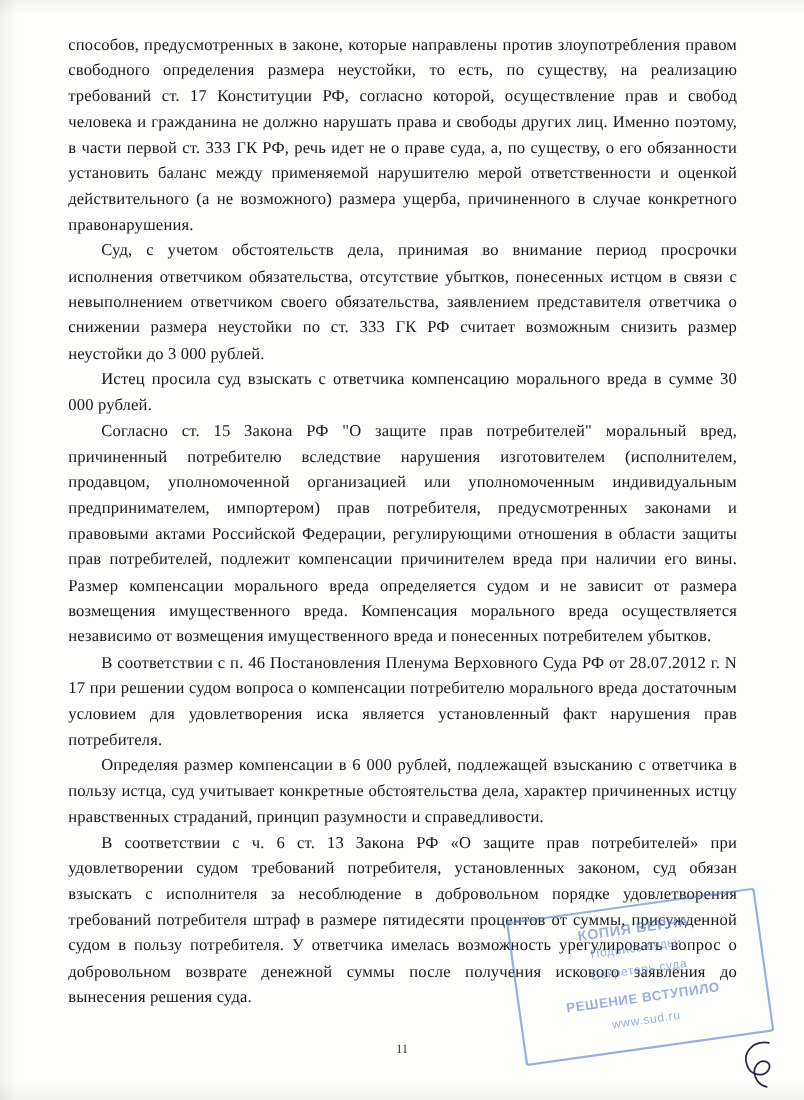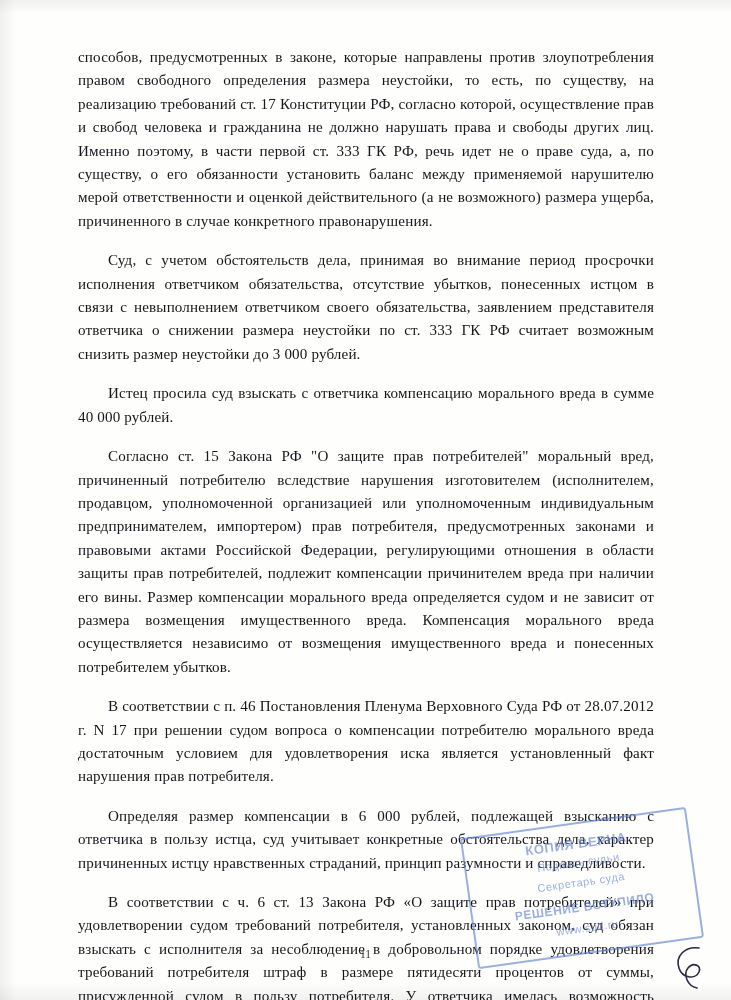"способов, предусмотренных в законе," .doc-text p { margin: 16px -> 0 }
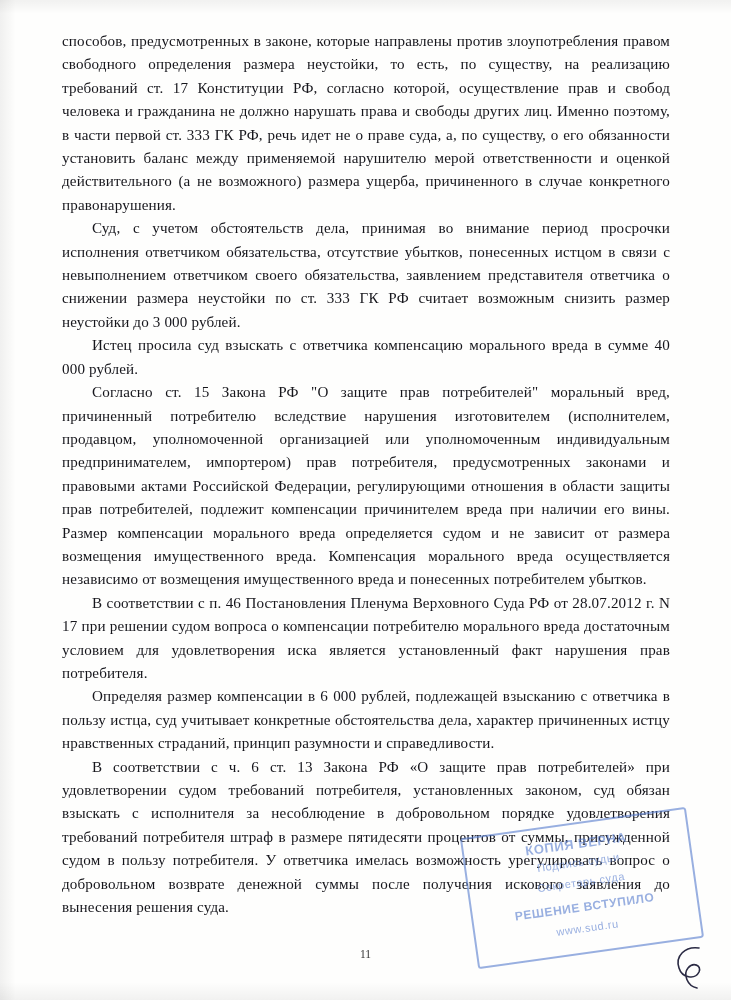"Истец просила суд взыскать с" p { text: 40 000 -> 30 000 }
